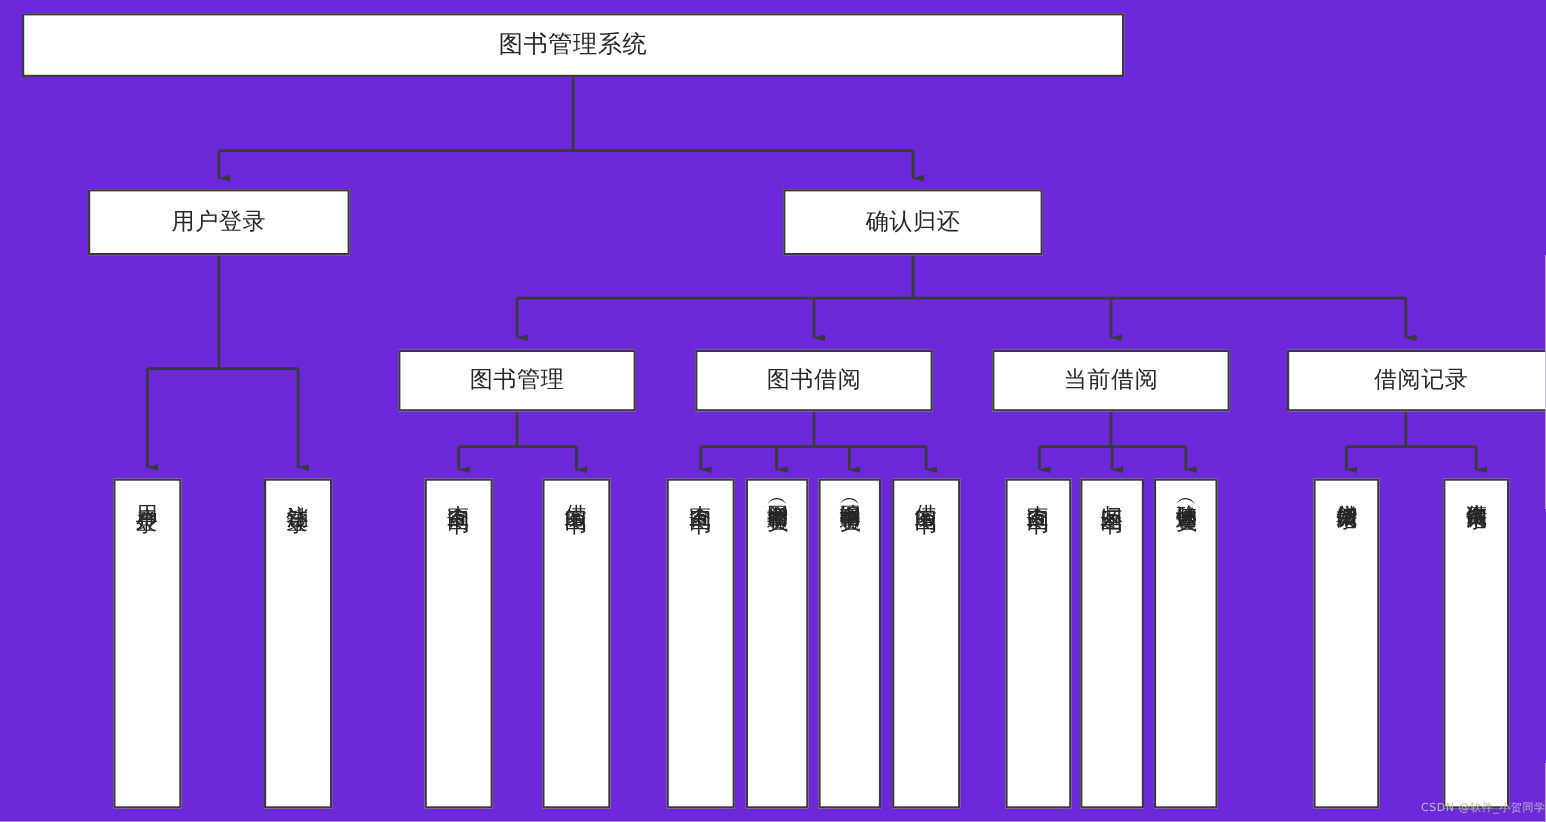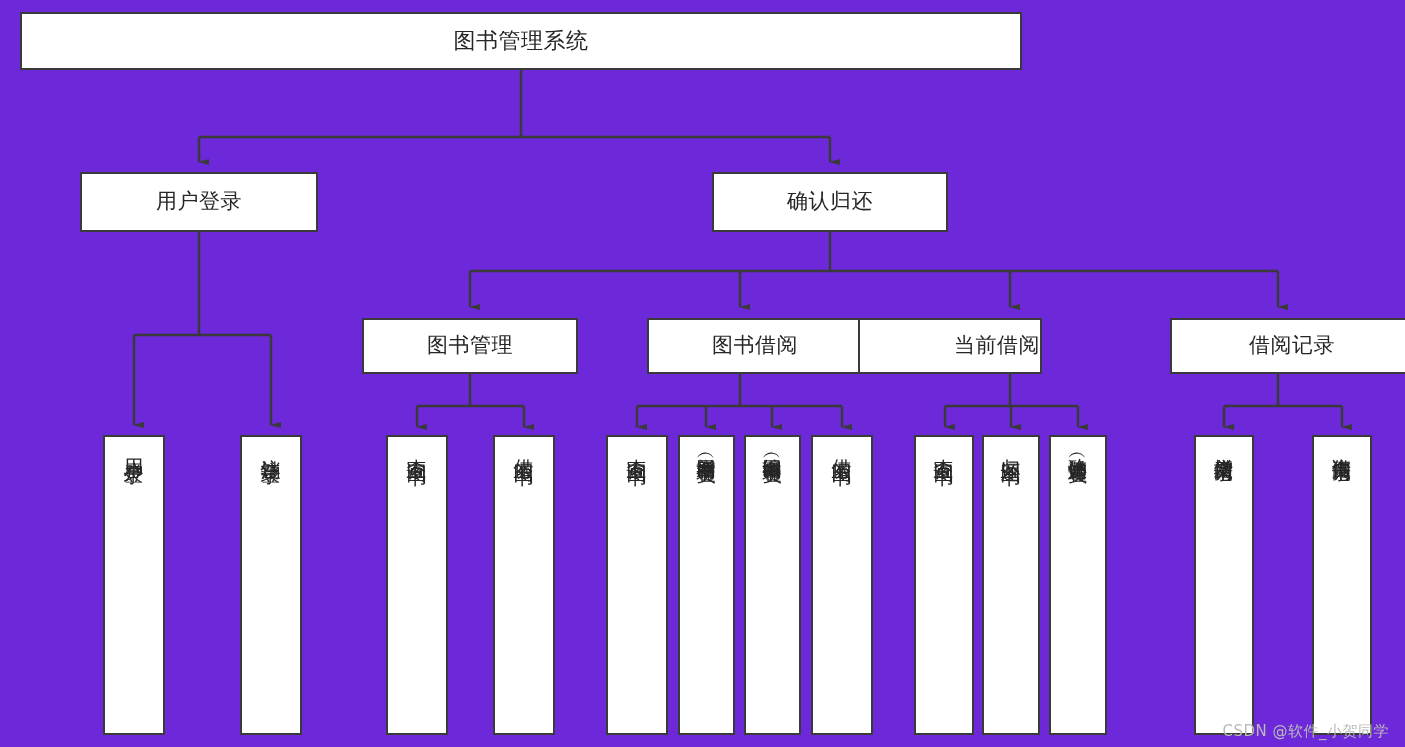"图书借阅" div.node { margin-left: 15px -> none }
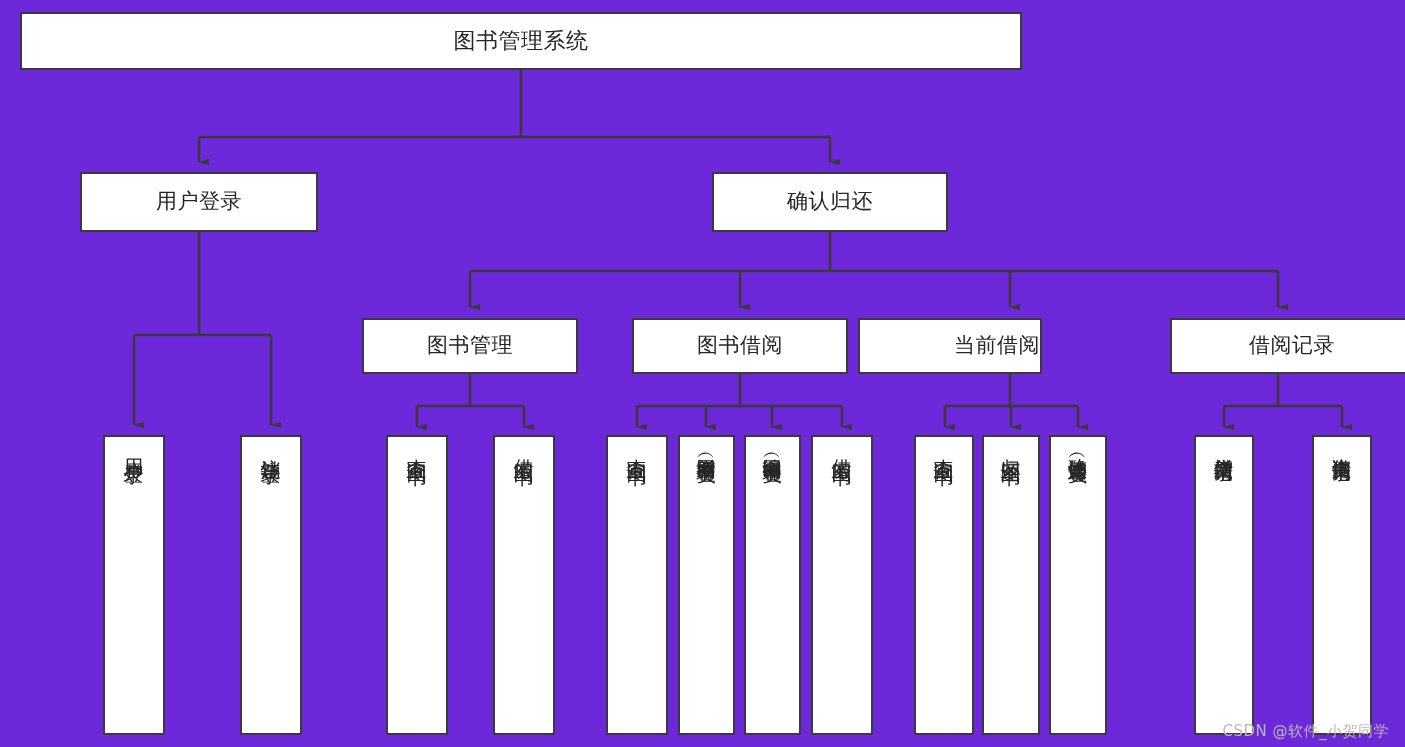"当前借阅" div.node { justify-content: flex-end -> none; left: 858px -> 902px; width: 184px -> 216px }
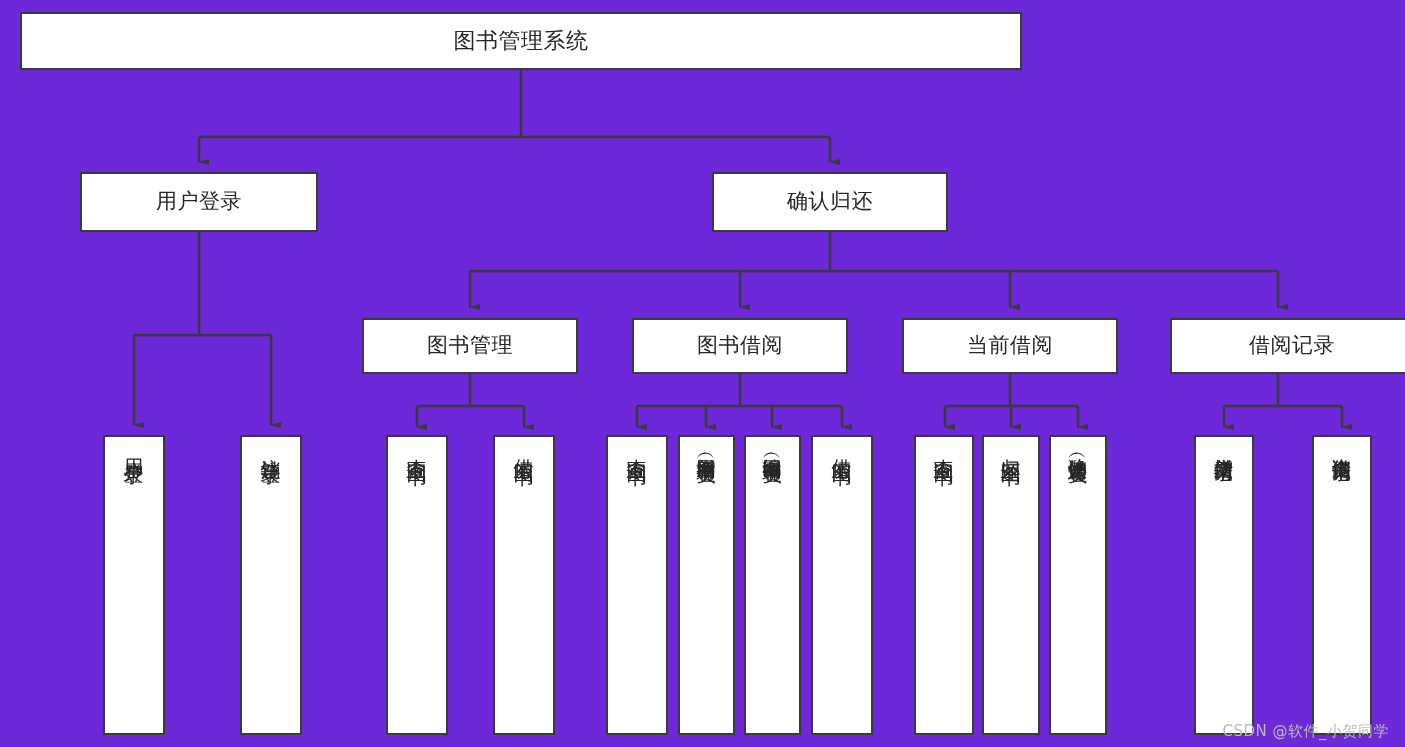"CSDN @软件_小贺同学" .watermark { font-size: 15px -> 10px; right: 16px -> 0 }
